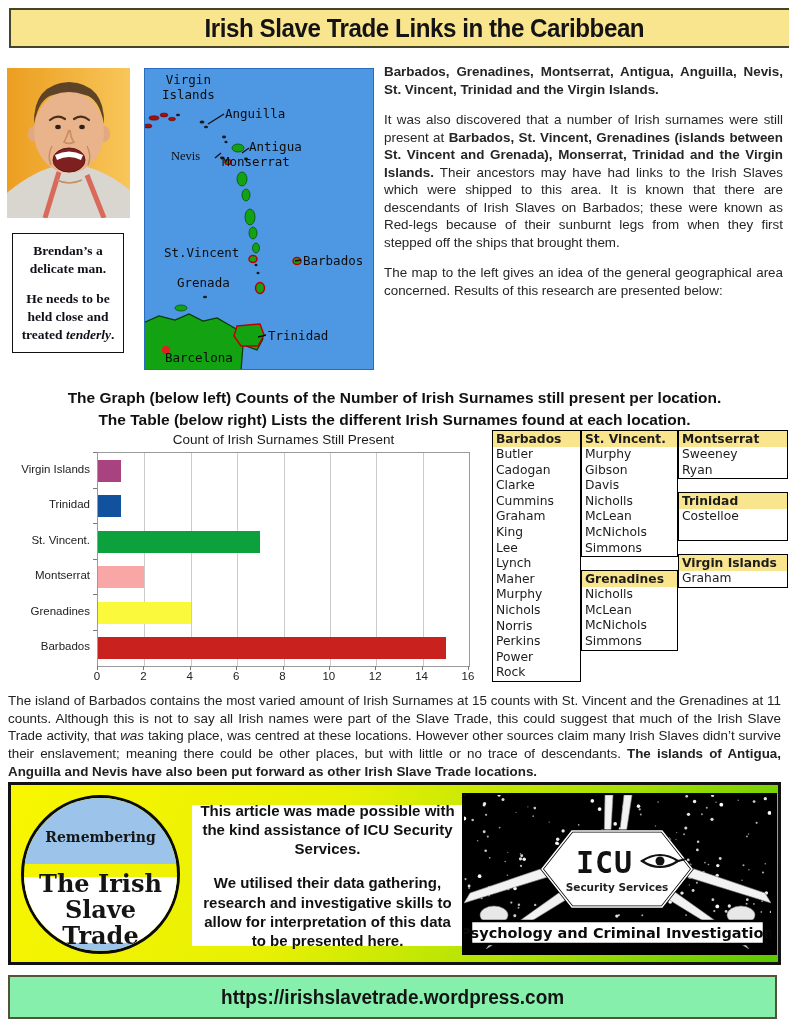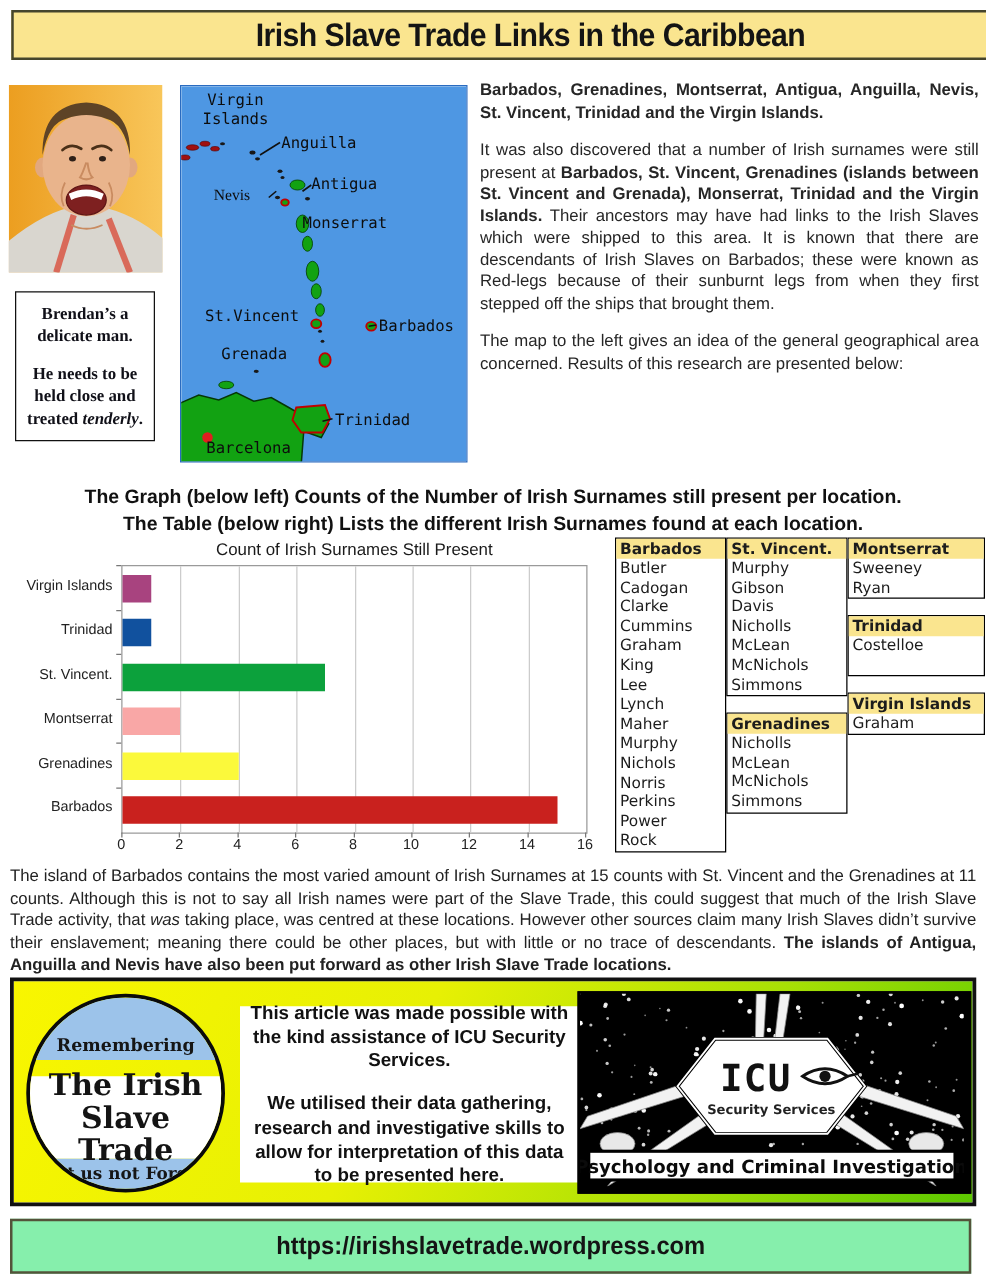"Monserrat" div.map-label { left: 97px -> 77px; margin-top: 16px -> none }
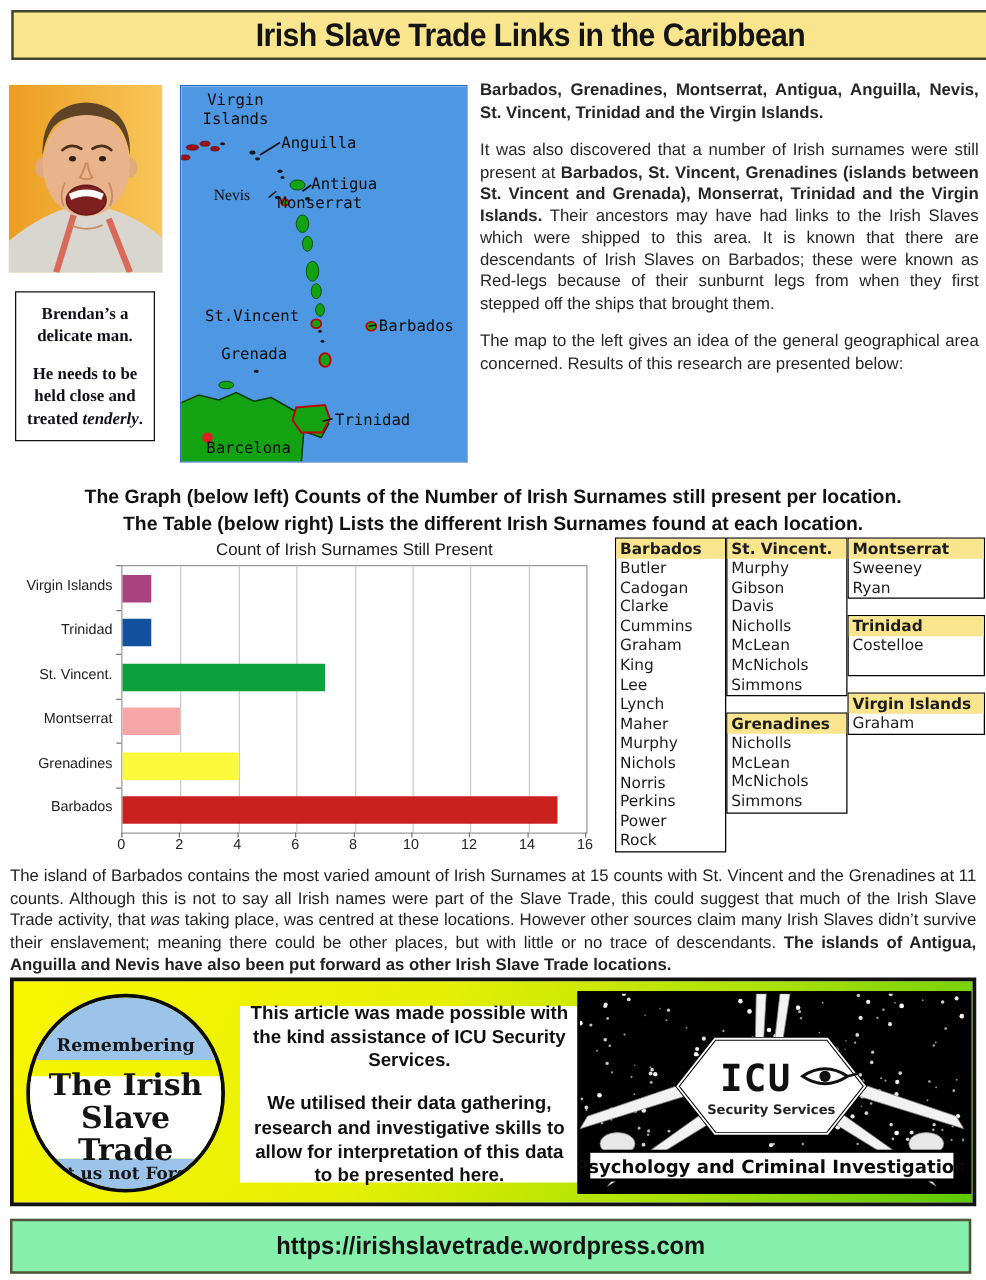"Remembering" .logo-top { padding-bottom: 3px -> 19px }
